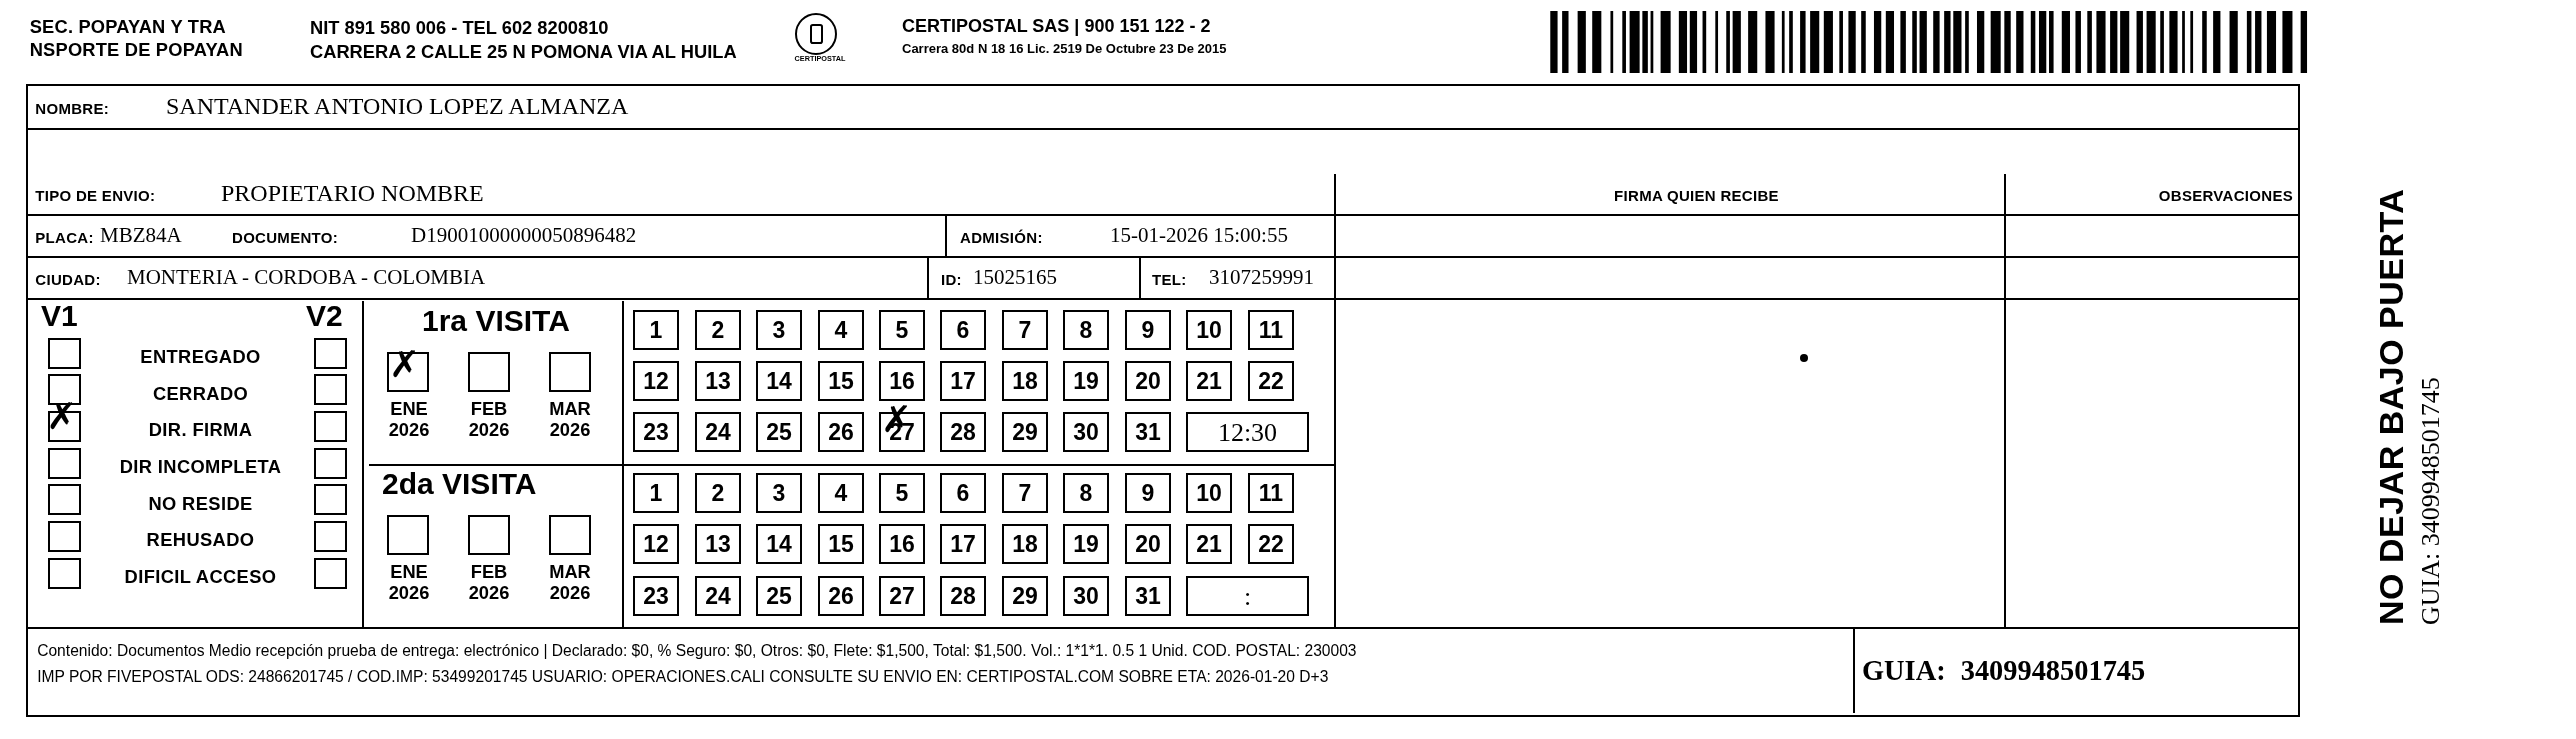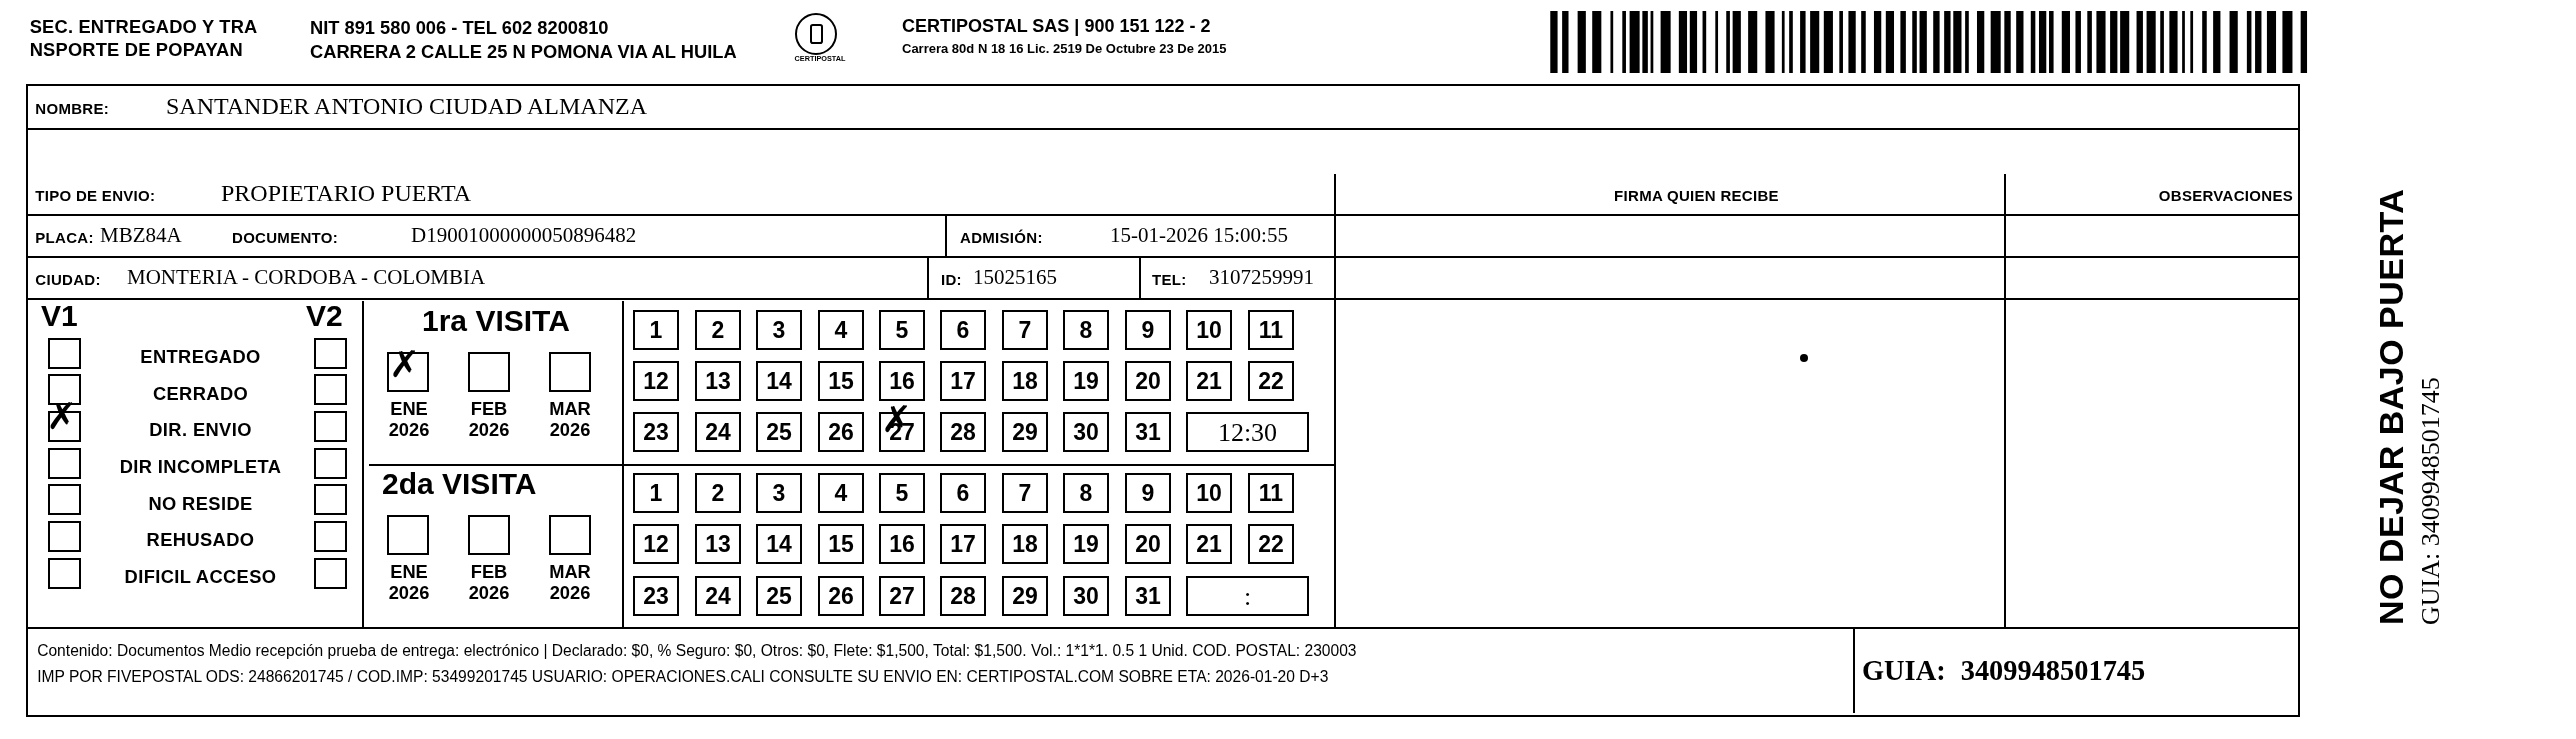"SEC. ENTREGADO Y TRA" div { text: ENTREGADO -> POPAYAN }
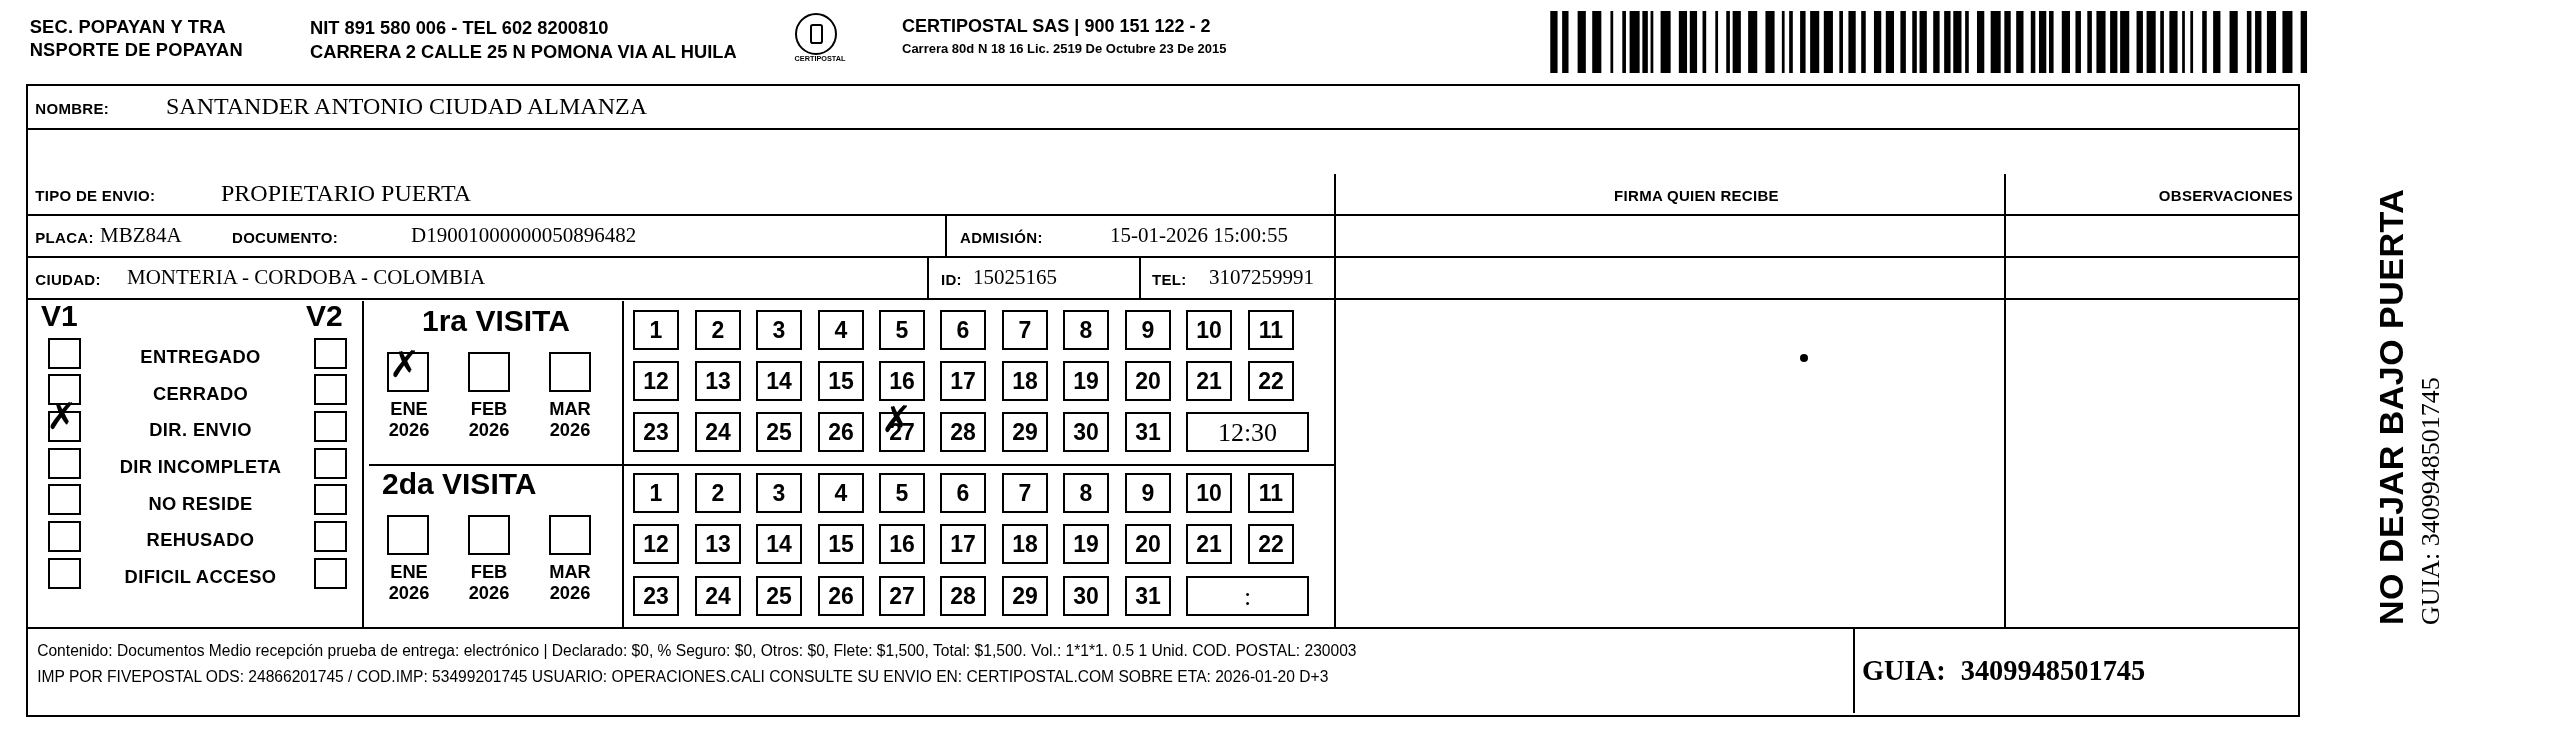"SANTANDER ANTONIO CIUDAD ALMANZA" span.val { text: CIUDAD -> LOPEZ }
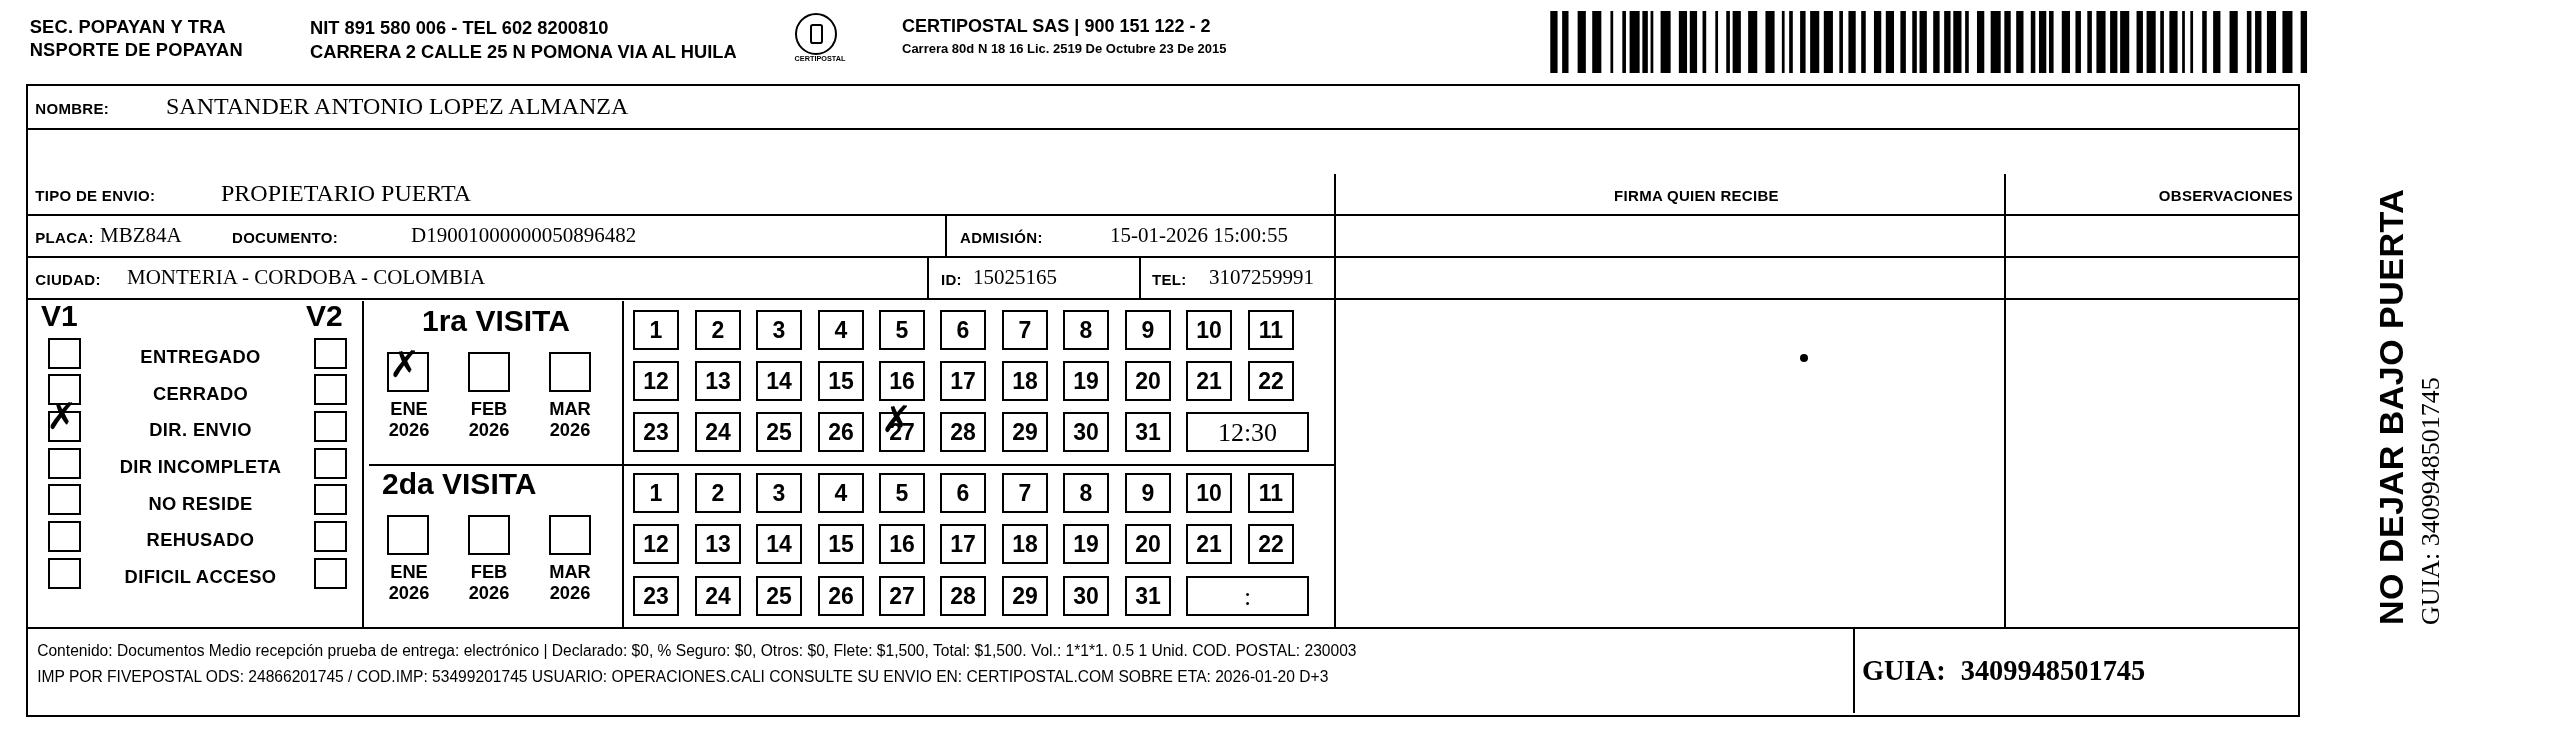"PROPIETARIO PUERTA" span.val { text: PUERTA -> NOMBRE }
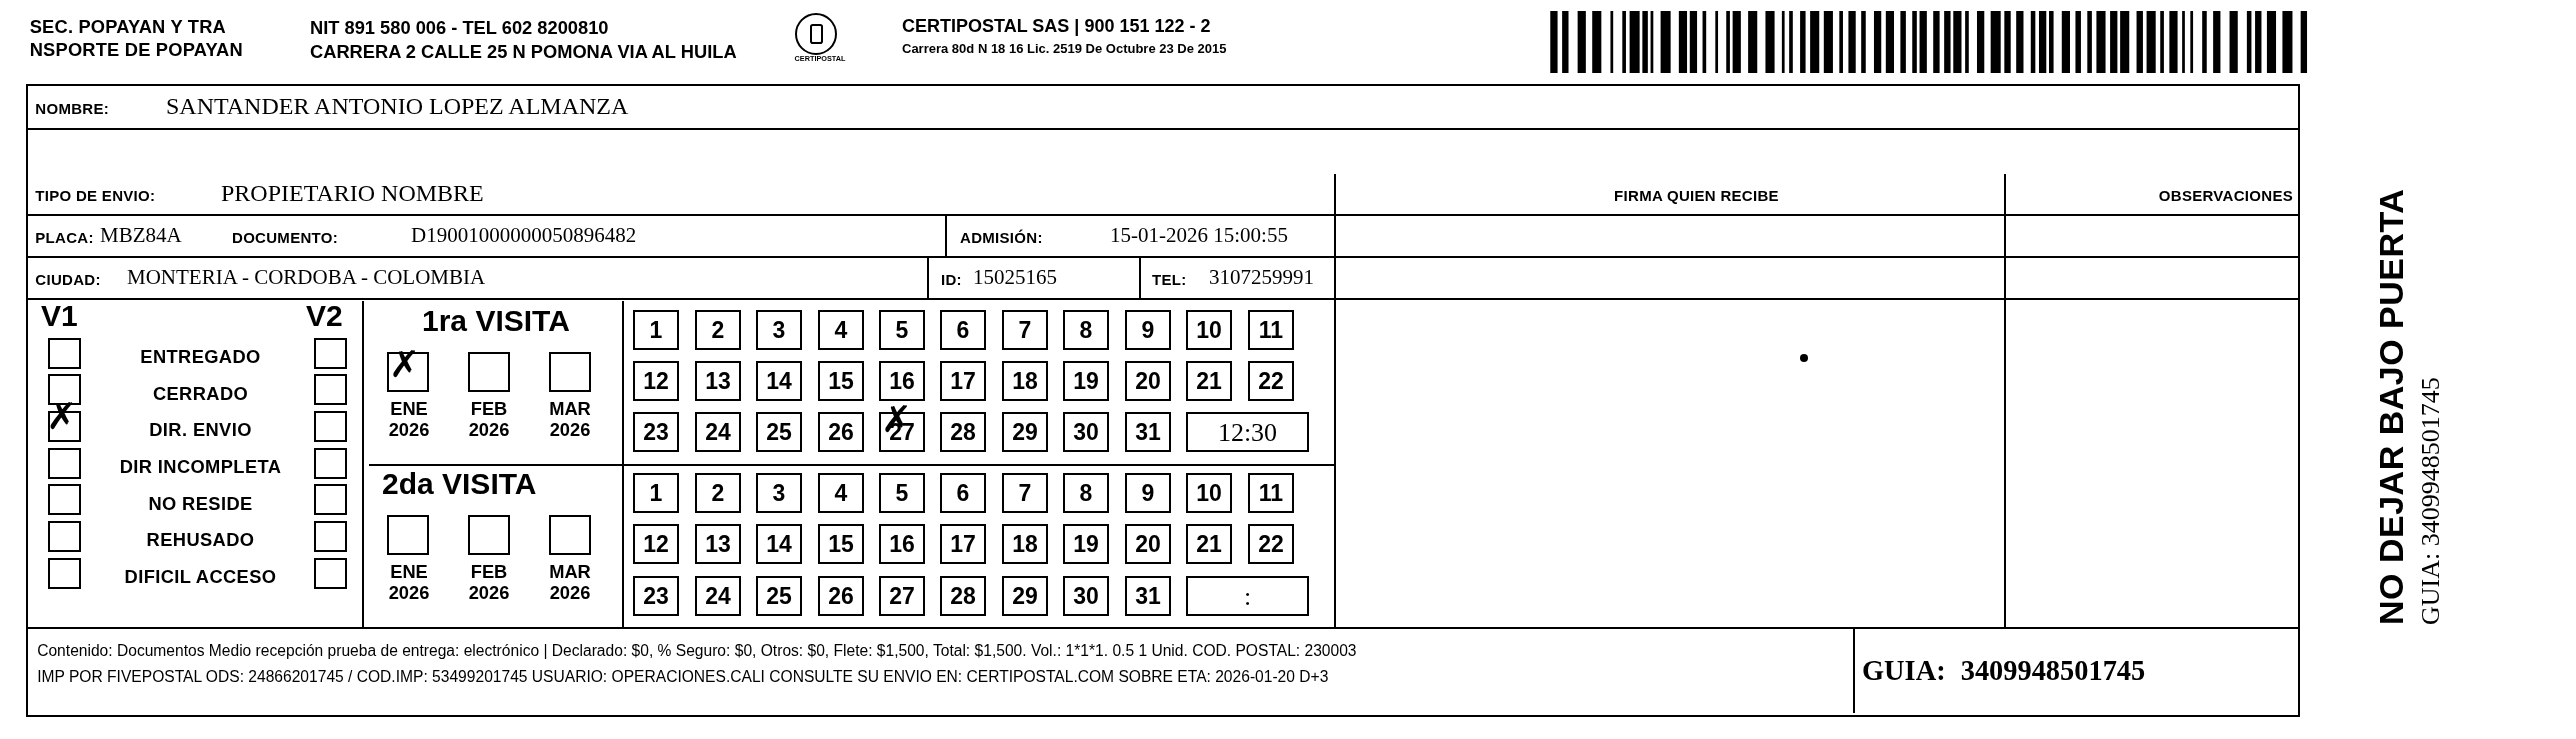"DIR. ENVIO" div.optlabel { text: ENVIO -> FIRMA }
